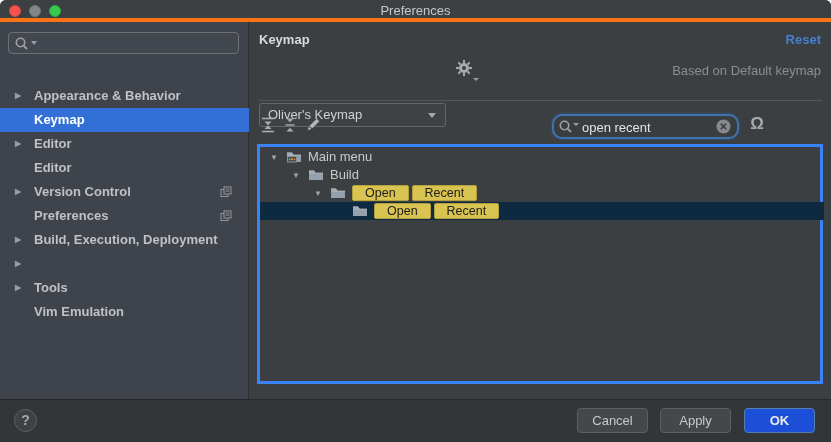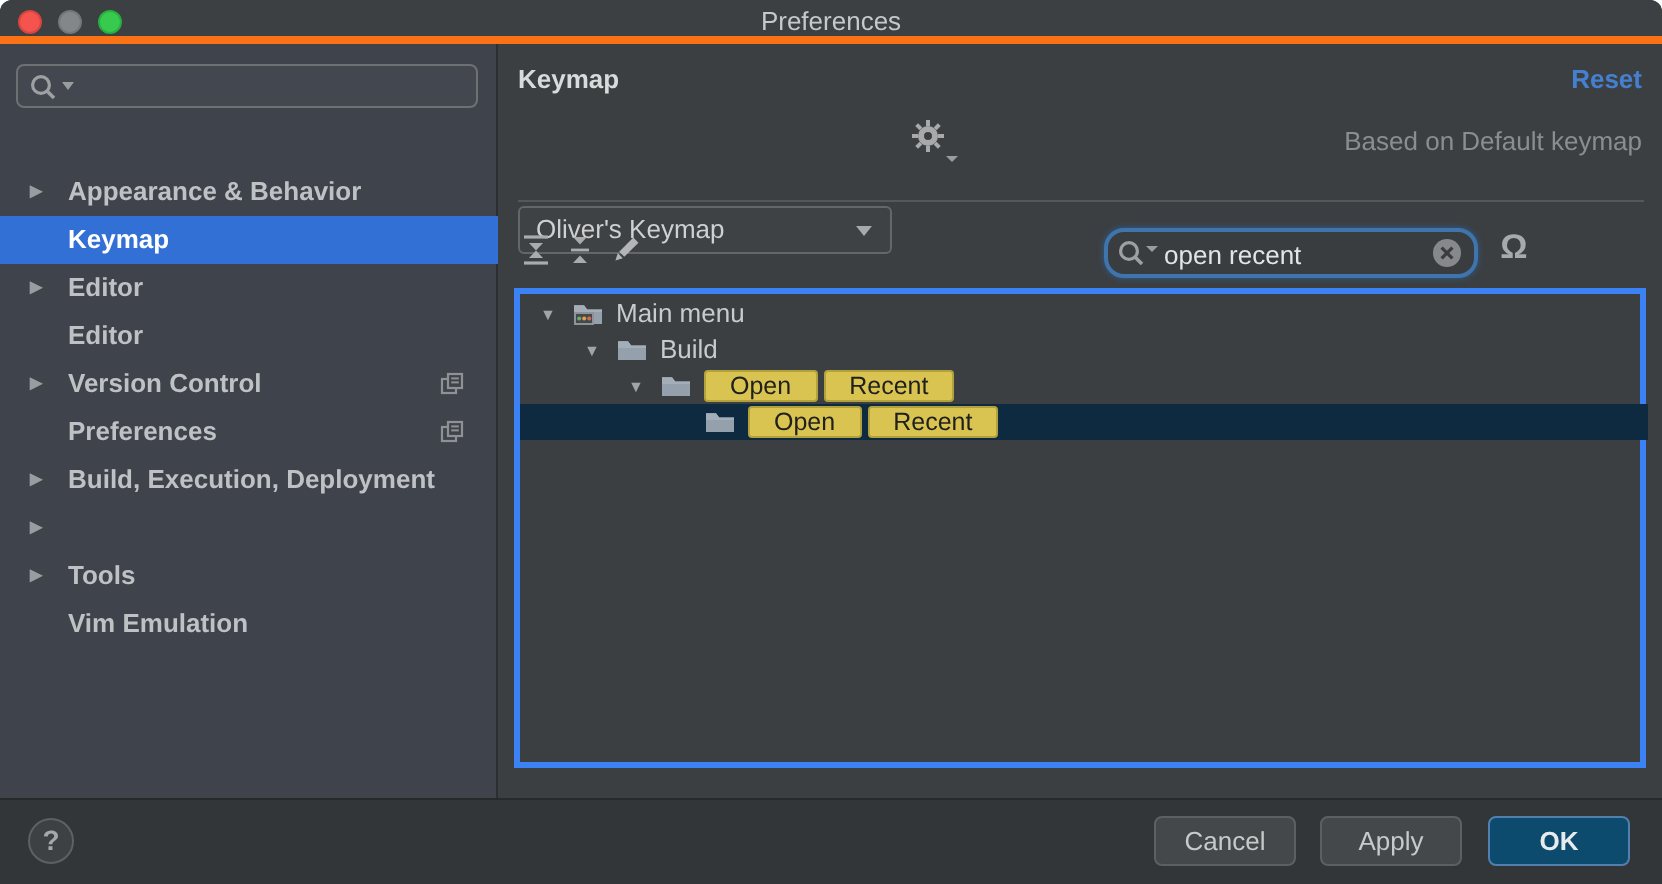"OK" #btn-ok { background: #0c4a6e -> #1d4ed8 }
